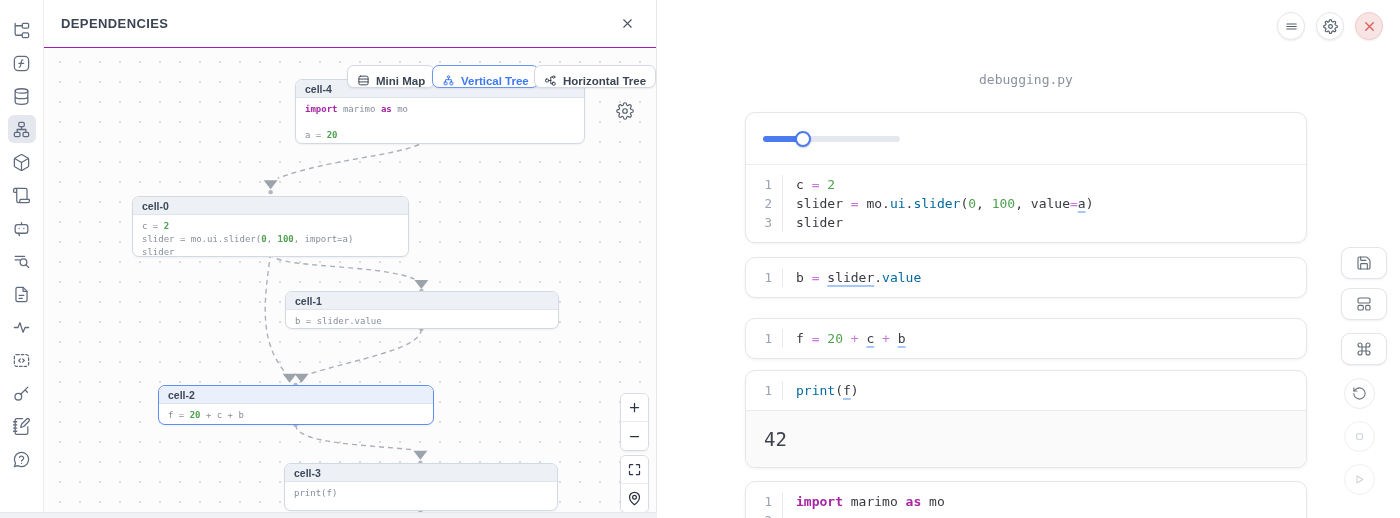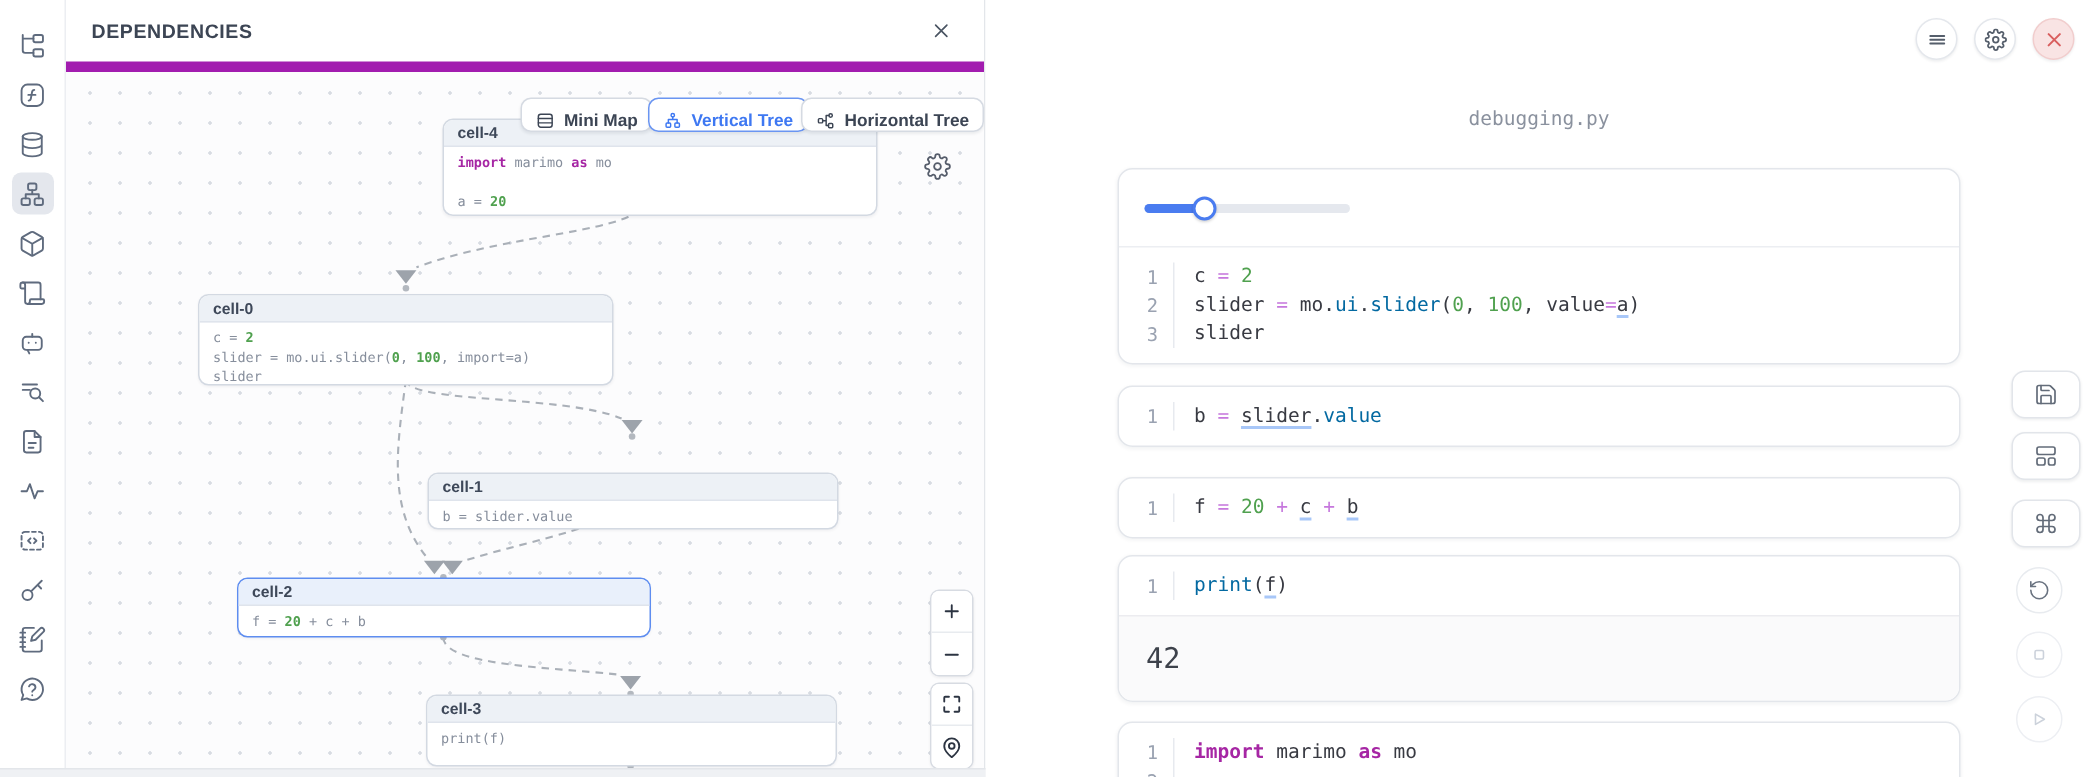"DEPENDENCIES" .dep-header { border-bottom: 7px solid #a21caf -> 1px solid #a21caf }
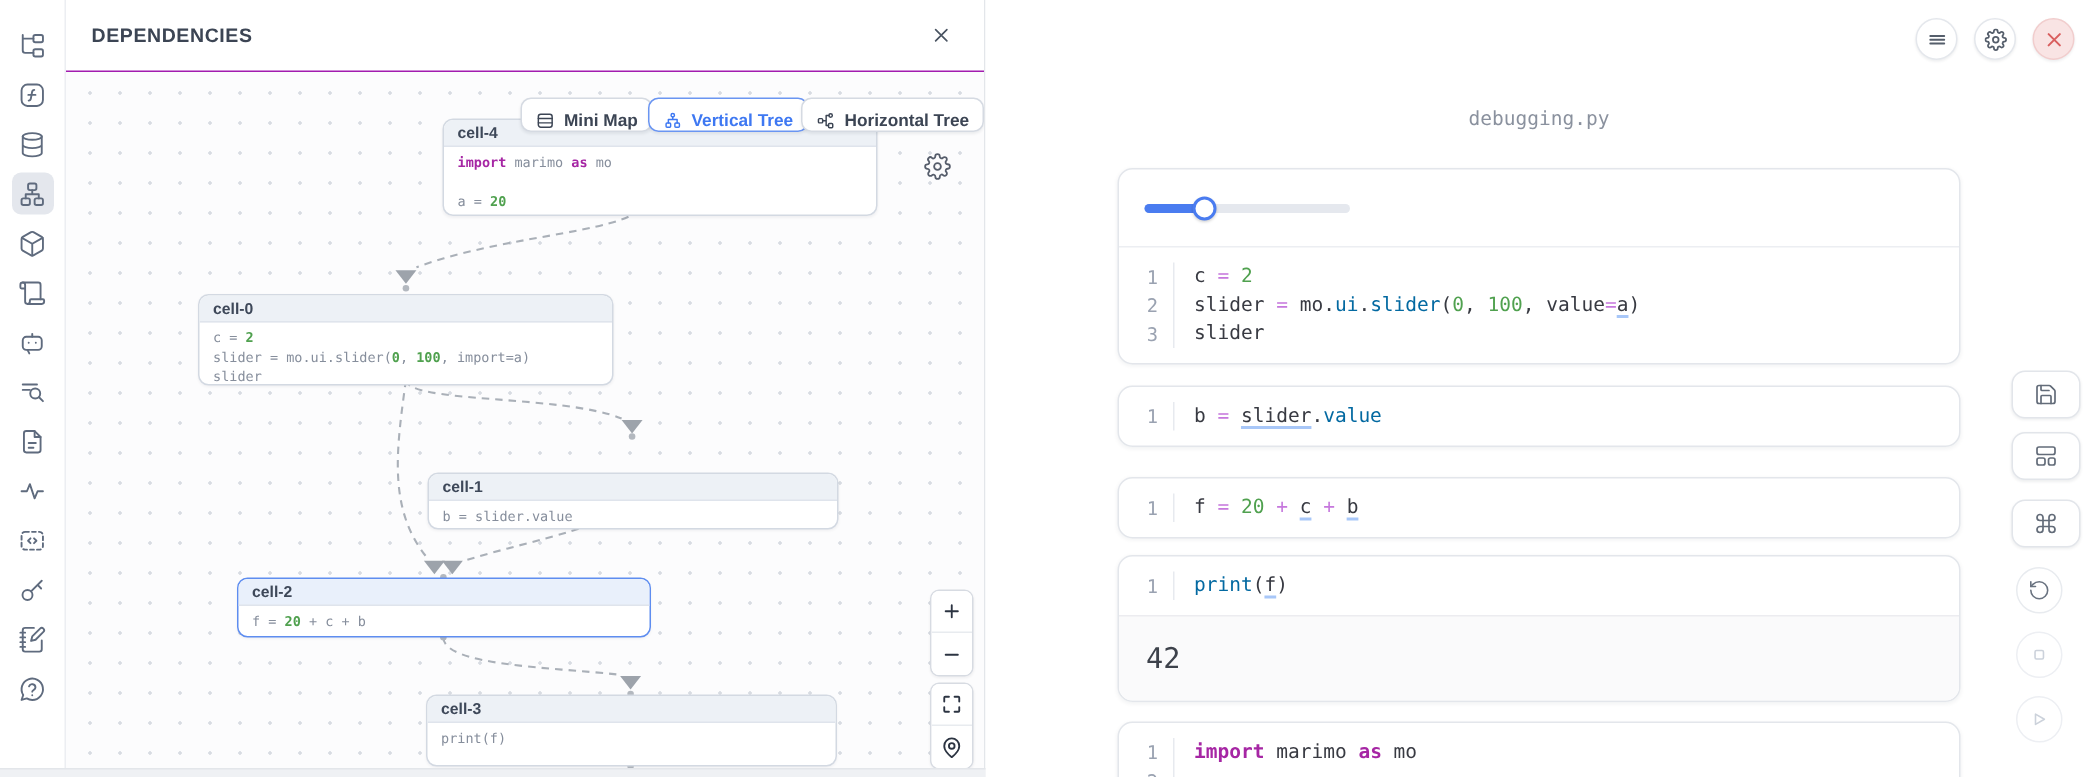"cell-1" div.gnode { margin-top: 24px -> none }
